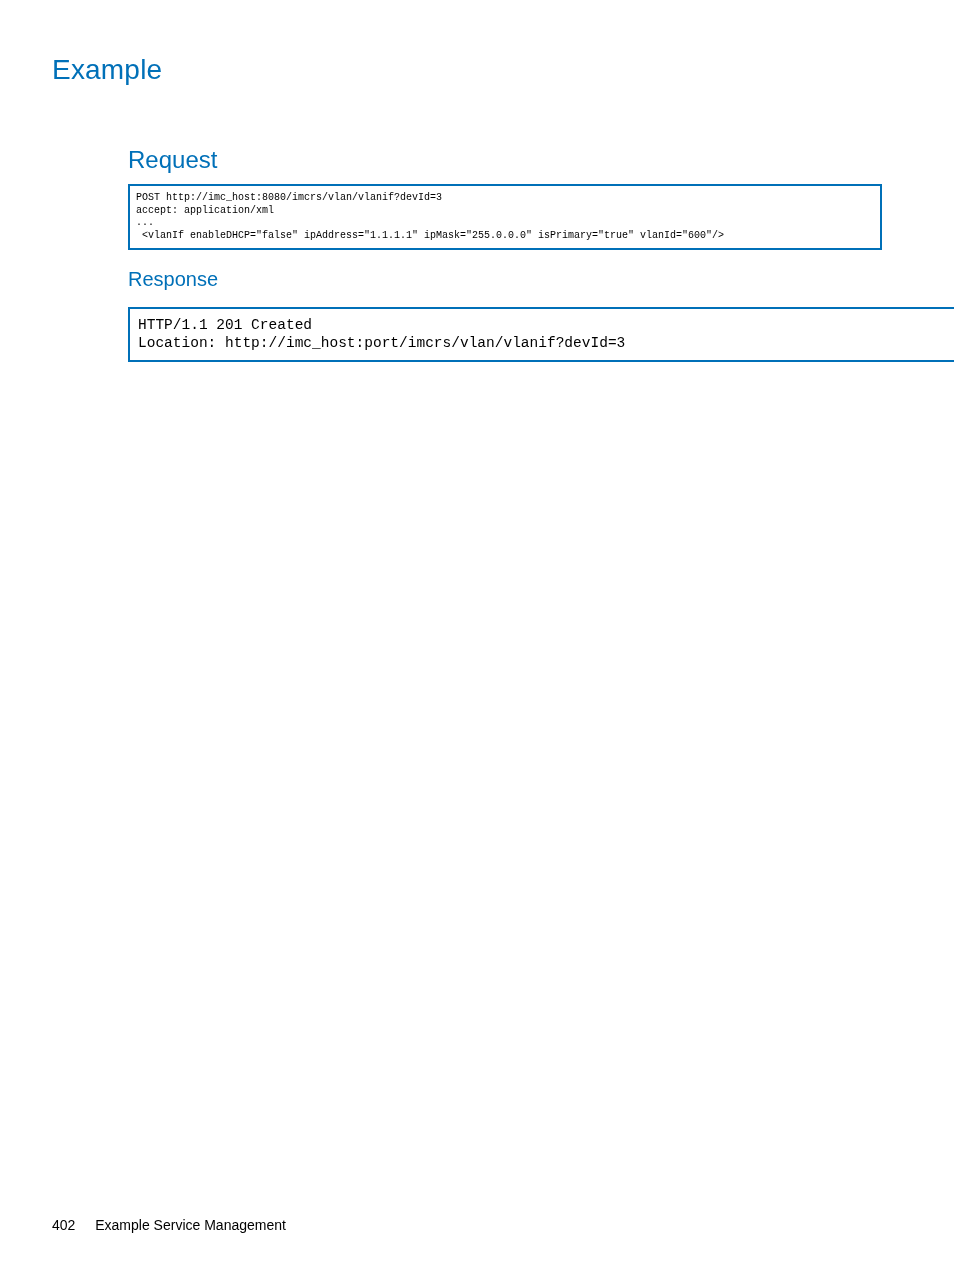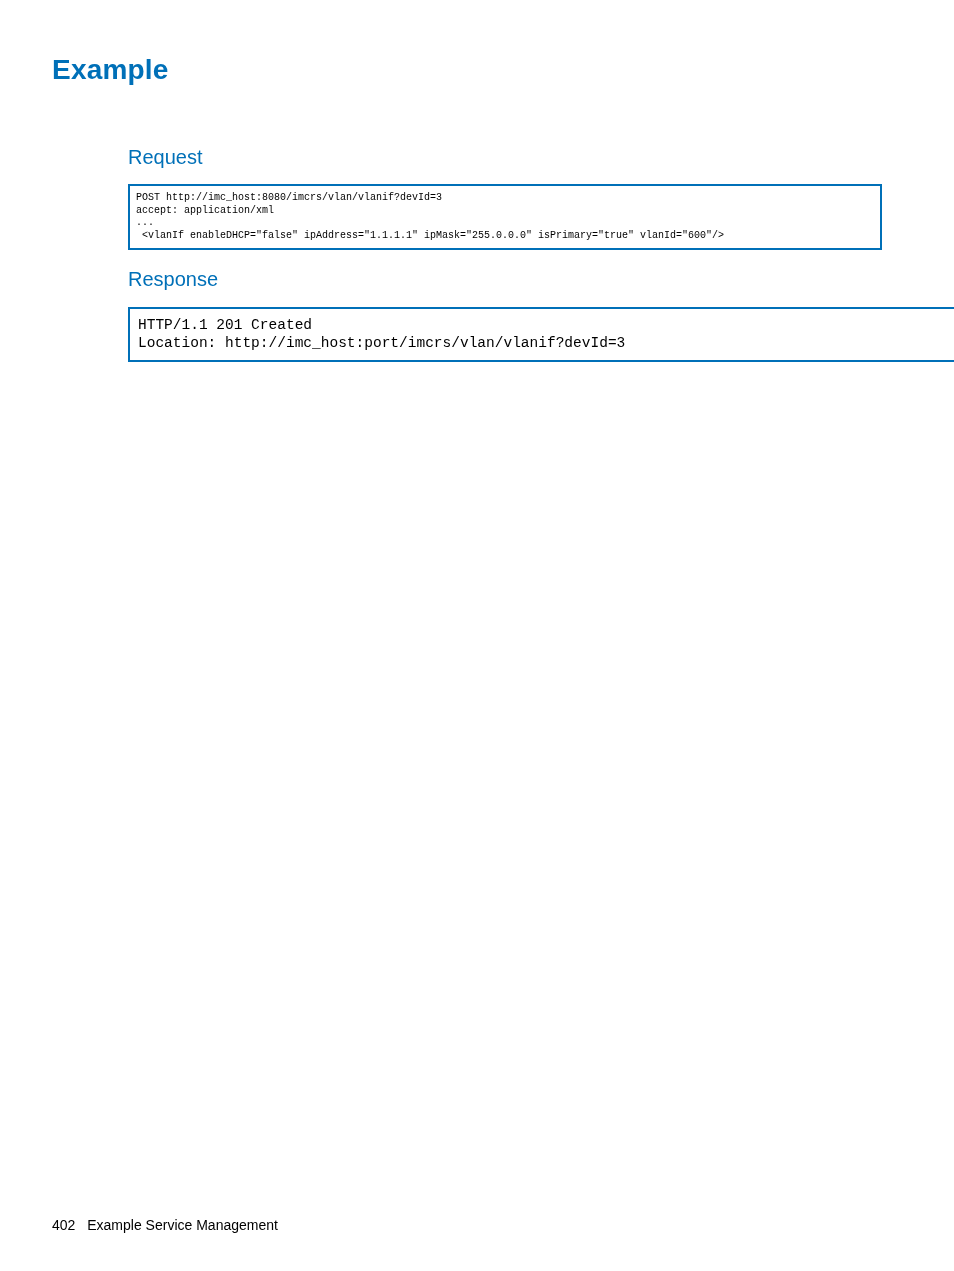"Example" .h1 { font-weight: 700 -> 400 }
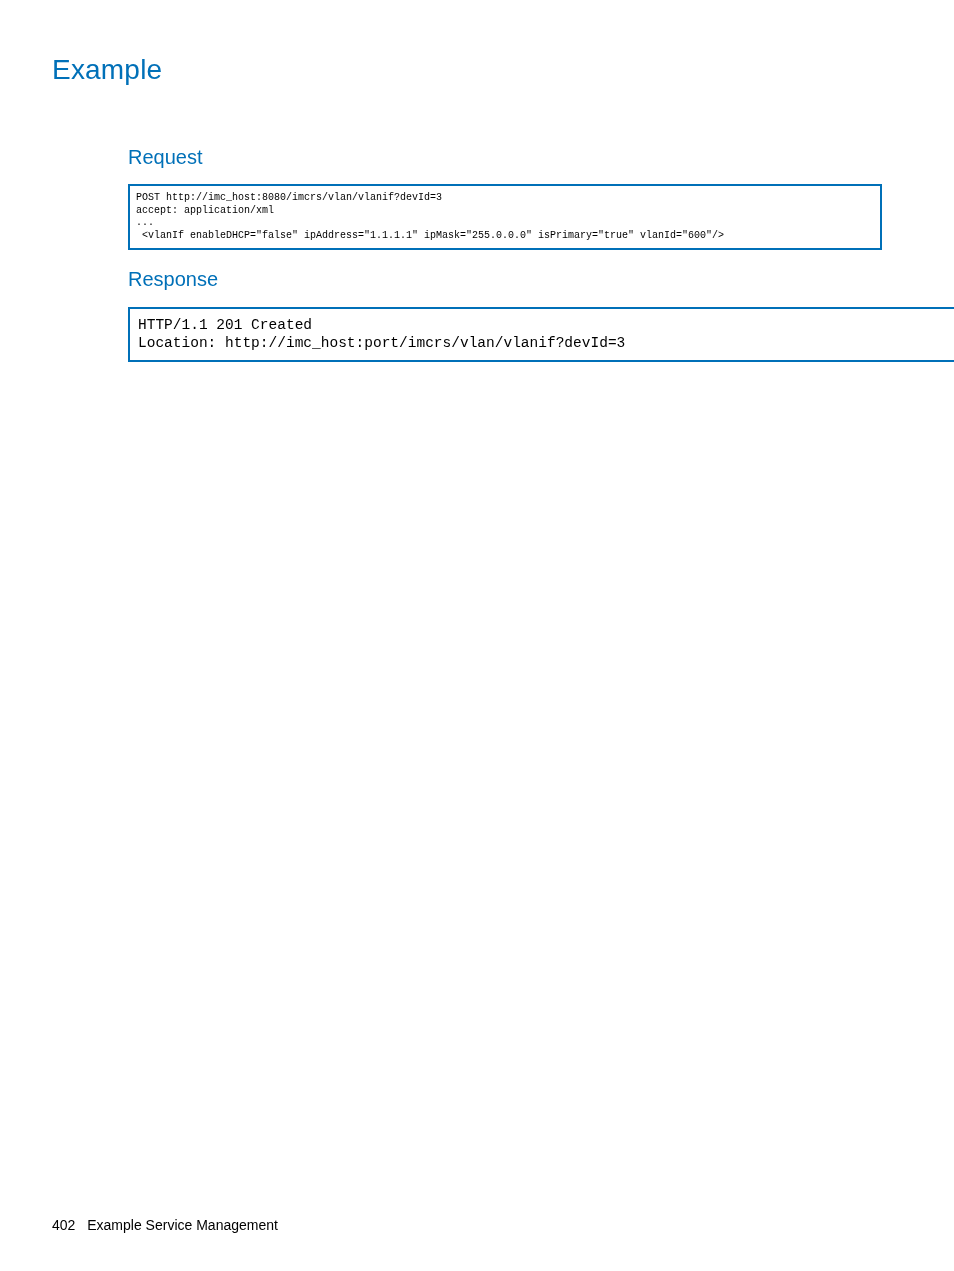"Request" .h2a { font-size: 20px -> 24px }
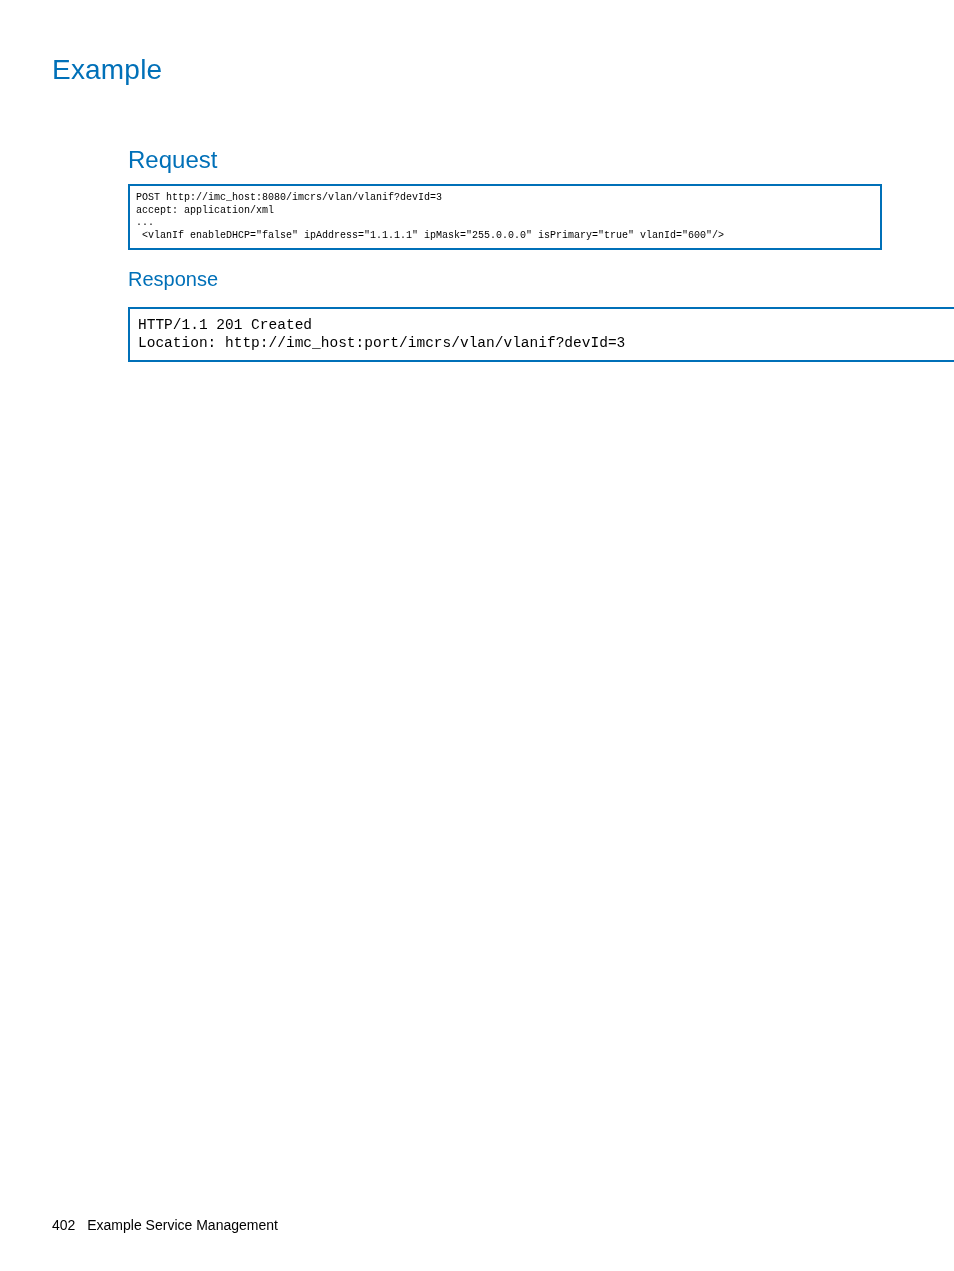"402" .footer .pnum { margin-right: 8px -> 16px }
